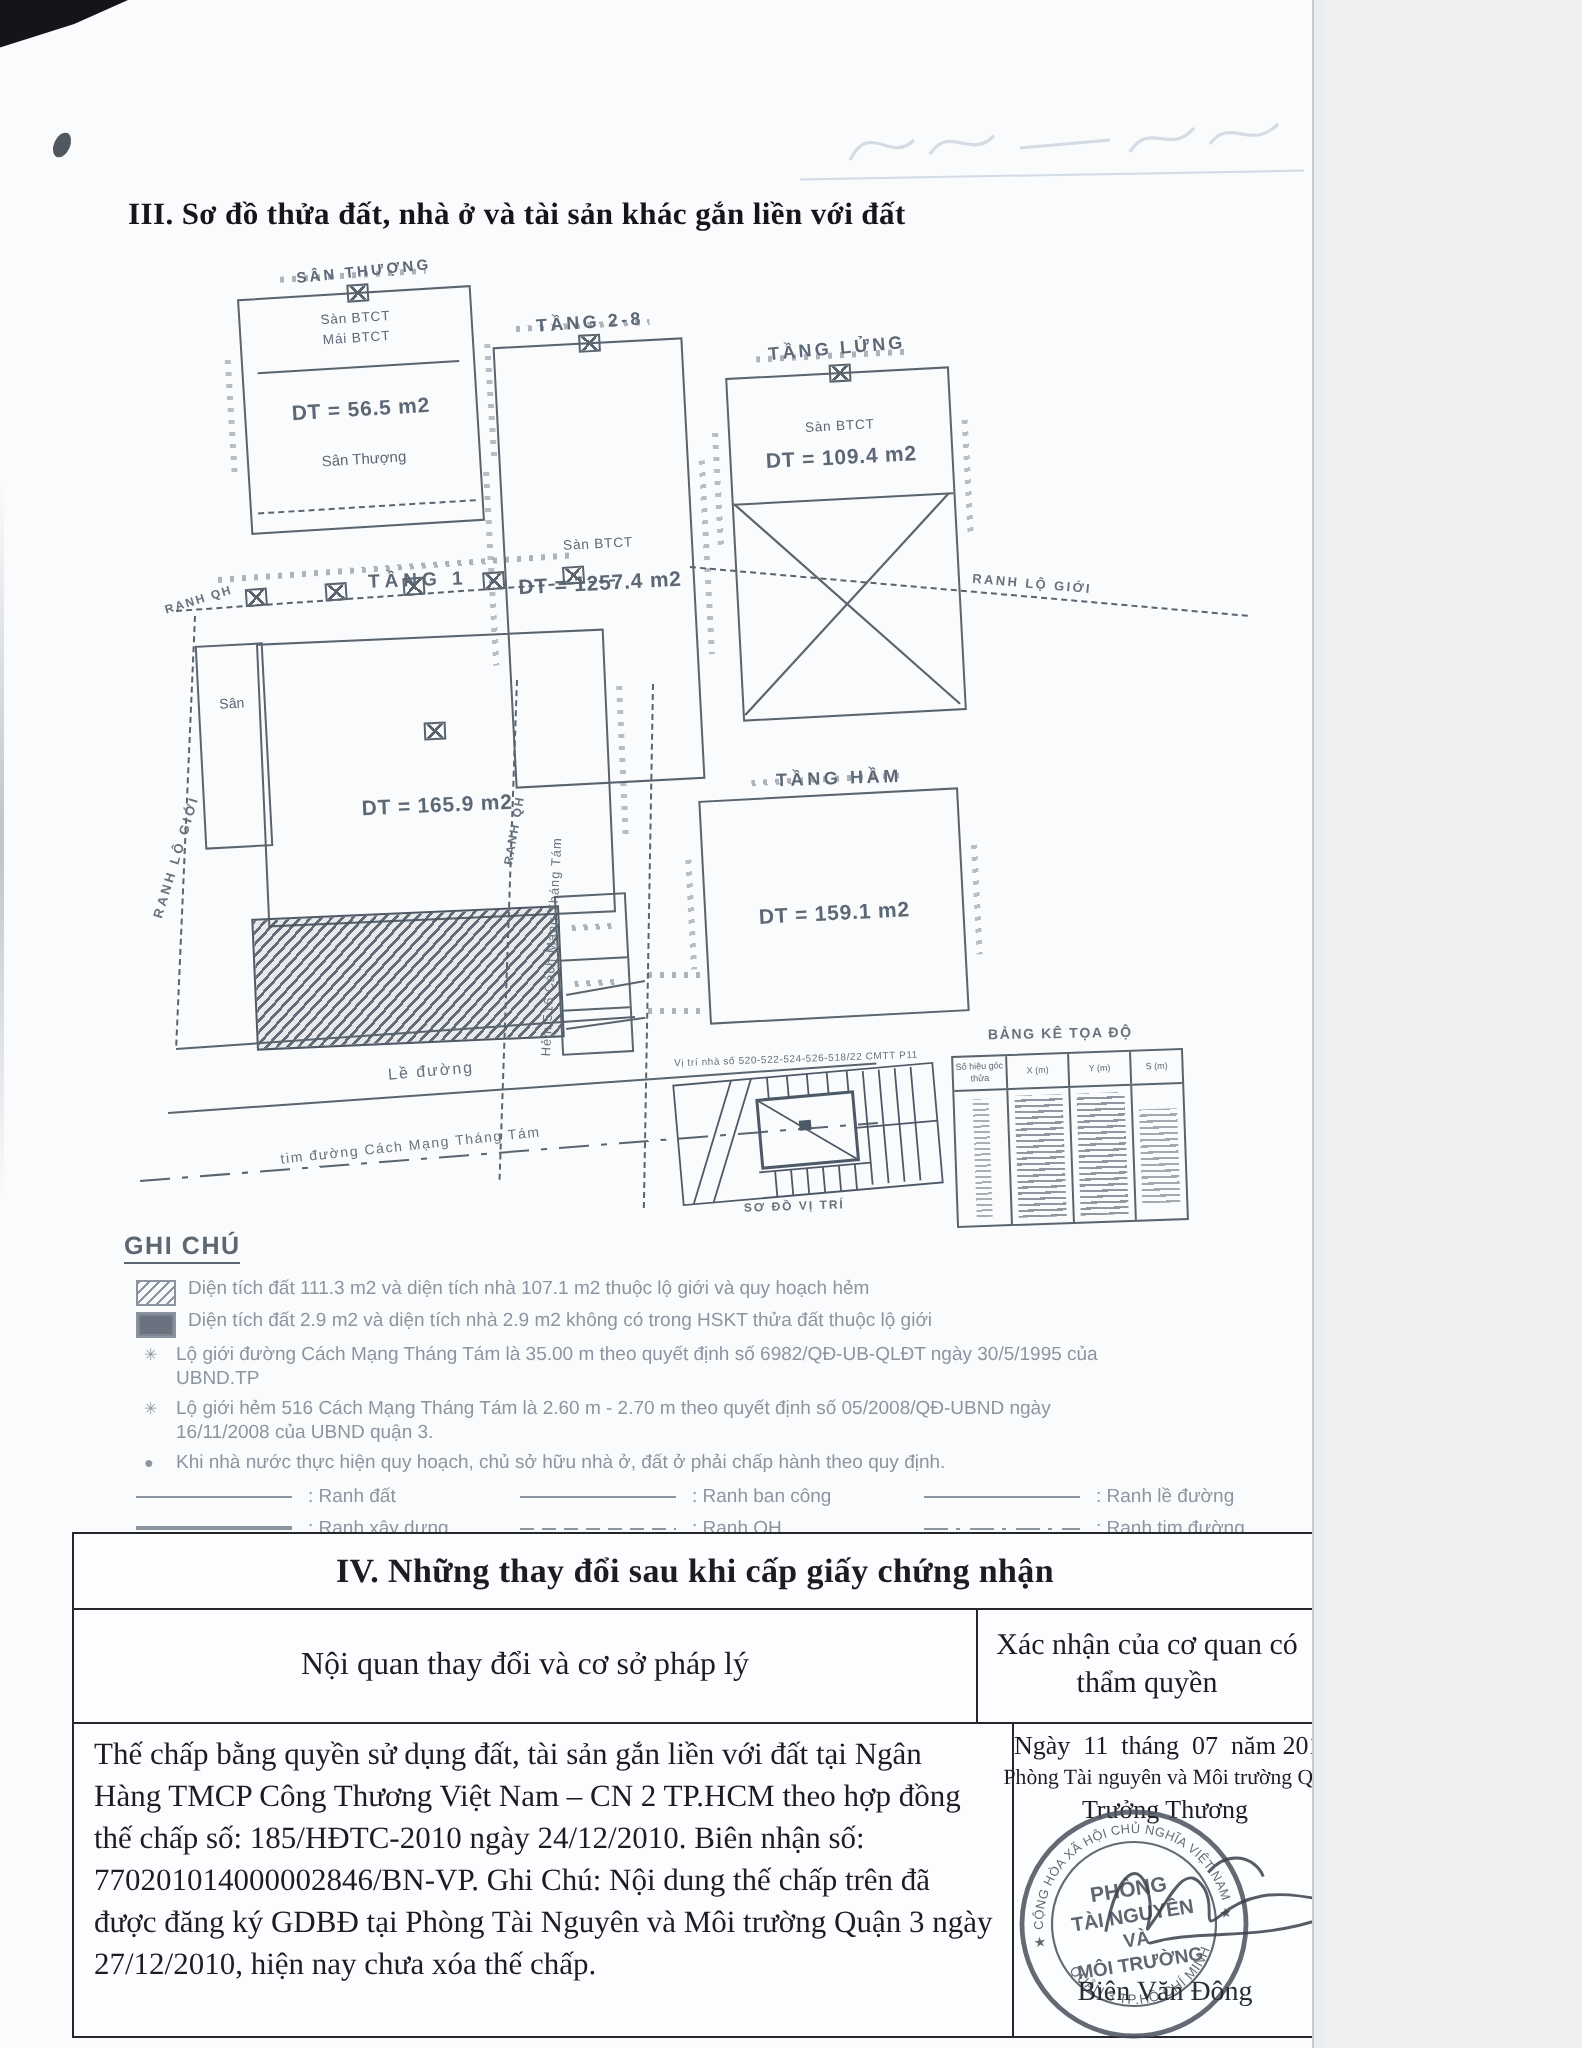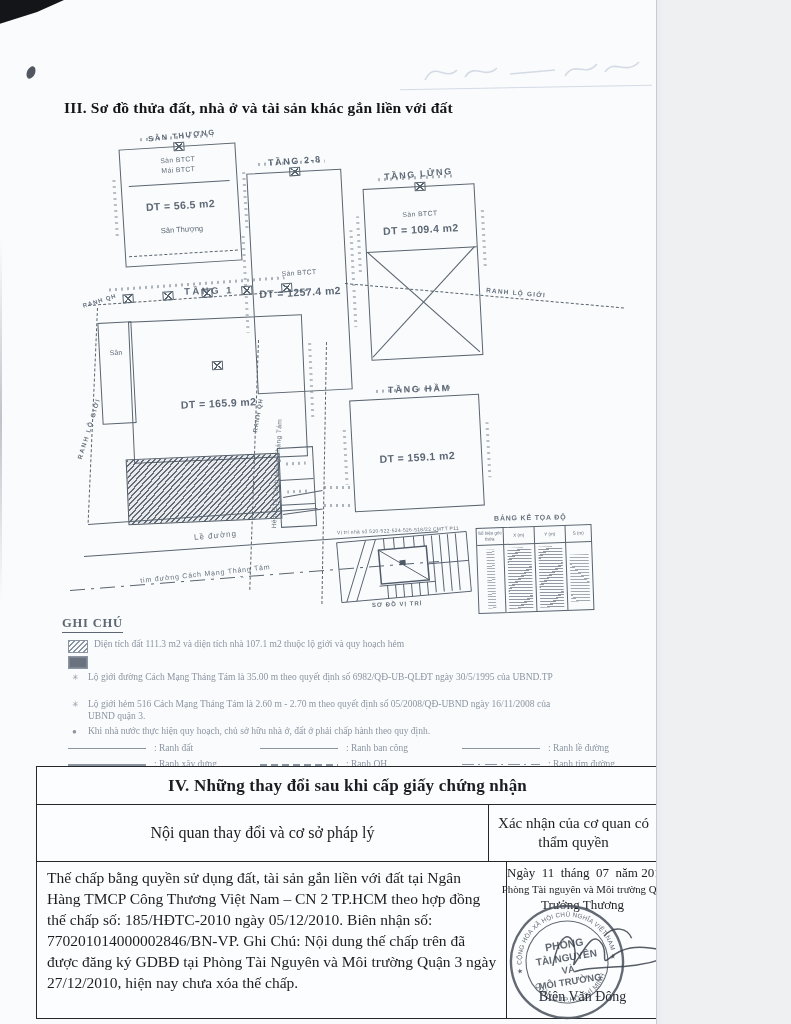"GHI CHÚ" .legend { font-family: Liberation Serif, serif -> none }
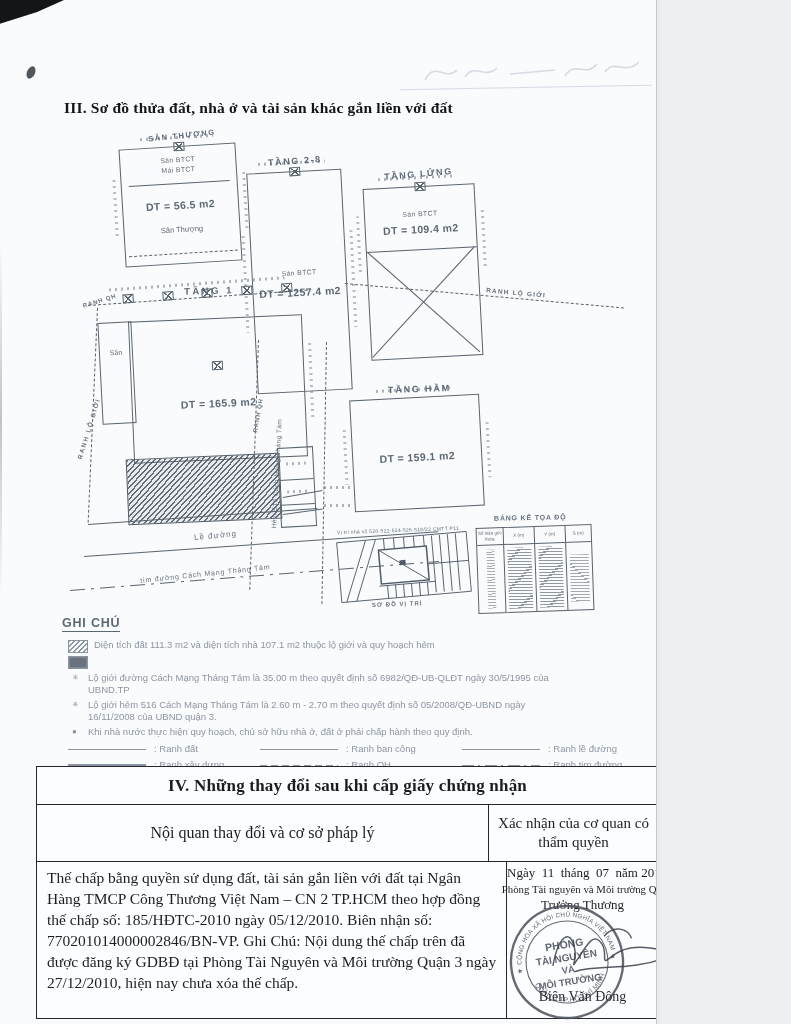"Diện tích đất 2.9 m2" div.lrow { html: none -> <div>Diện tích đất 2.9 m2 và diện tích nhà 2.9 m2 không có trong HSKT thửa đất thuộc lộ giới</div> }
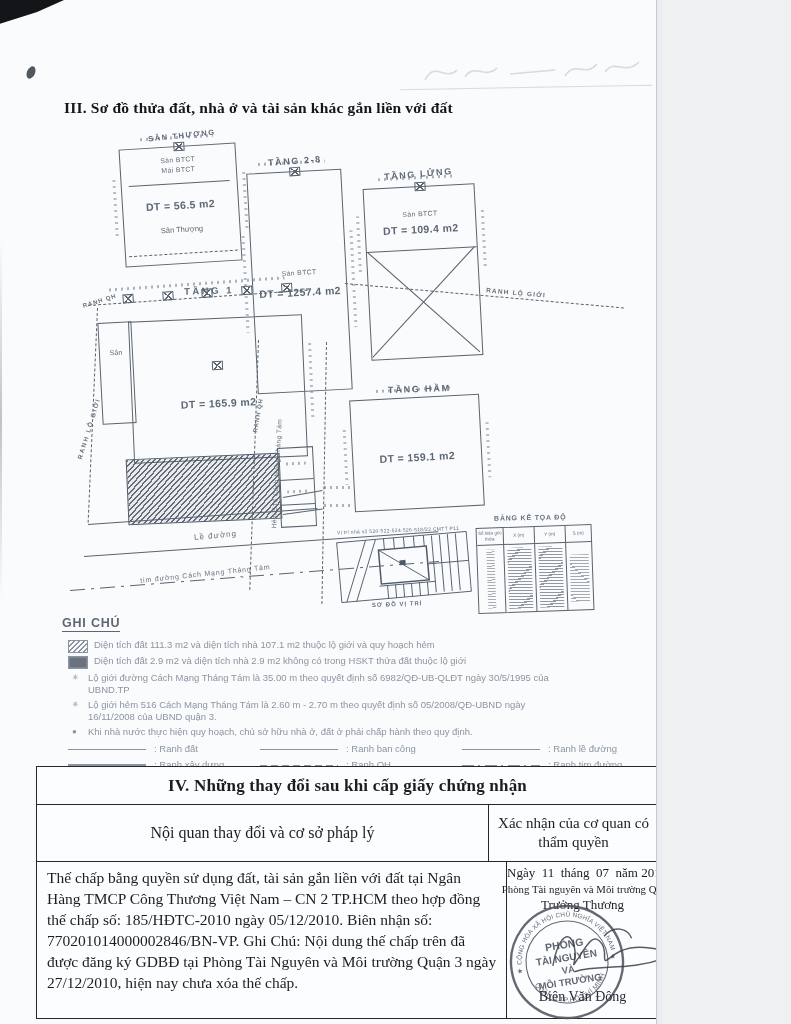"Thế chấp bằng quyền sử" span { text: 05/12/2010 -> 24/12/2010 }
